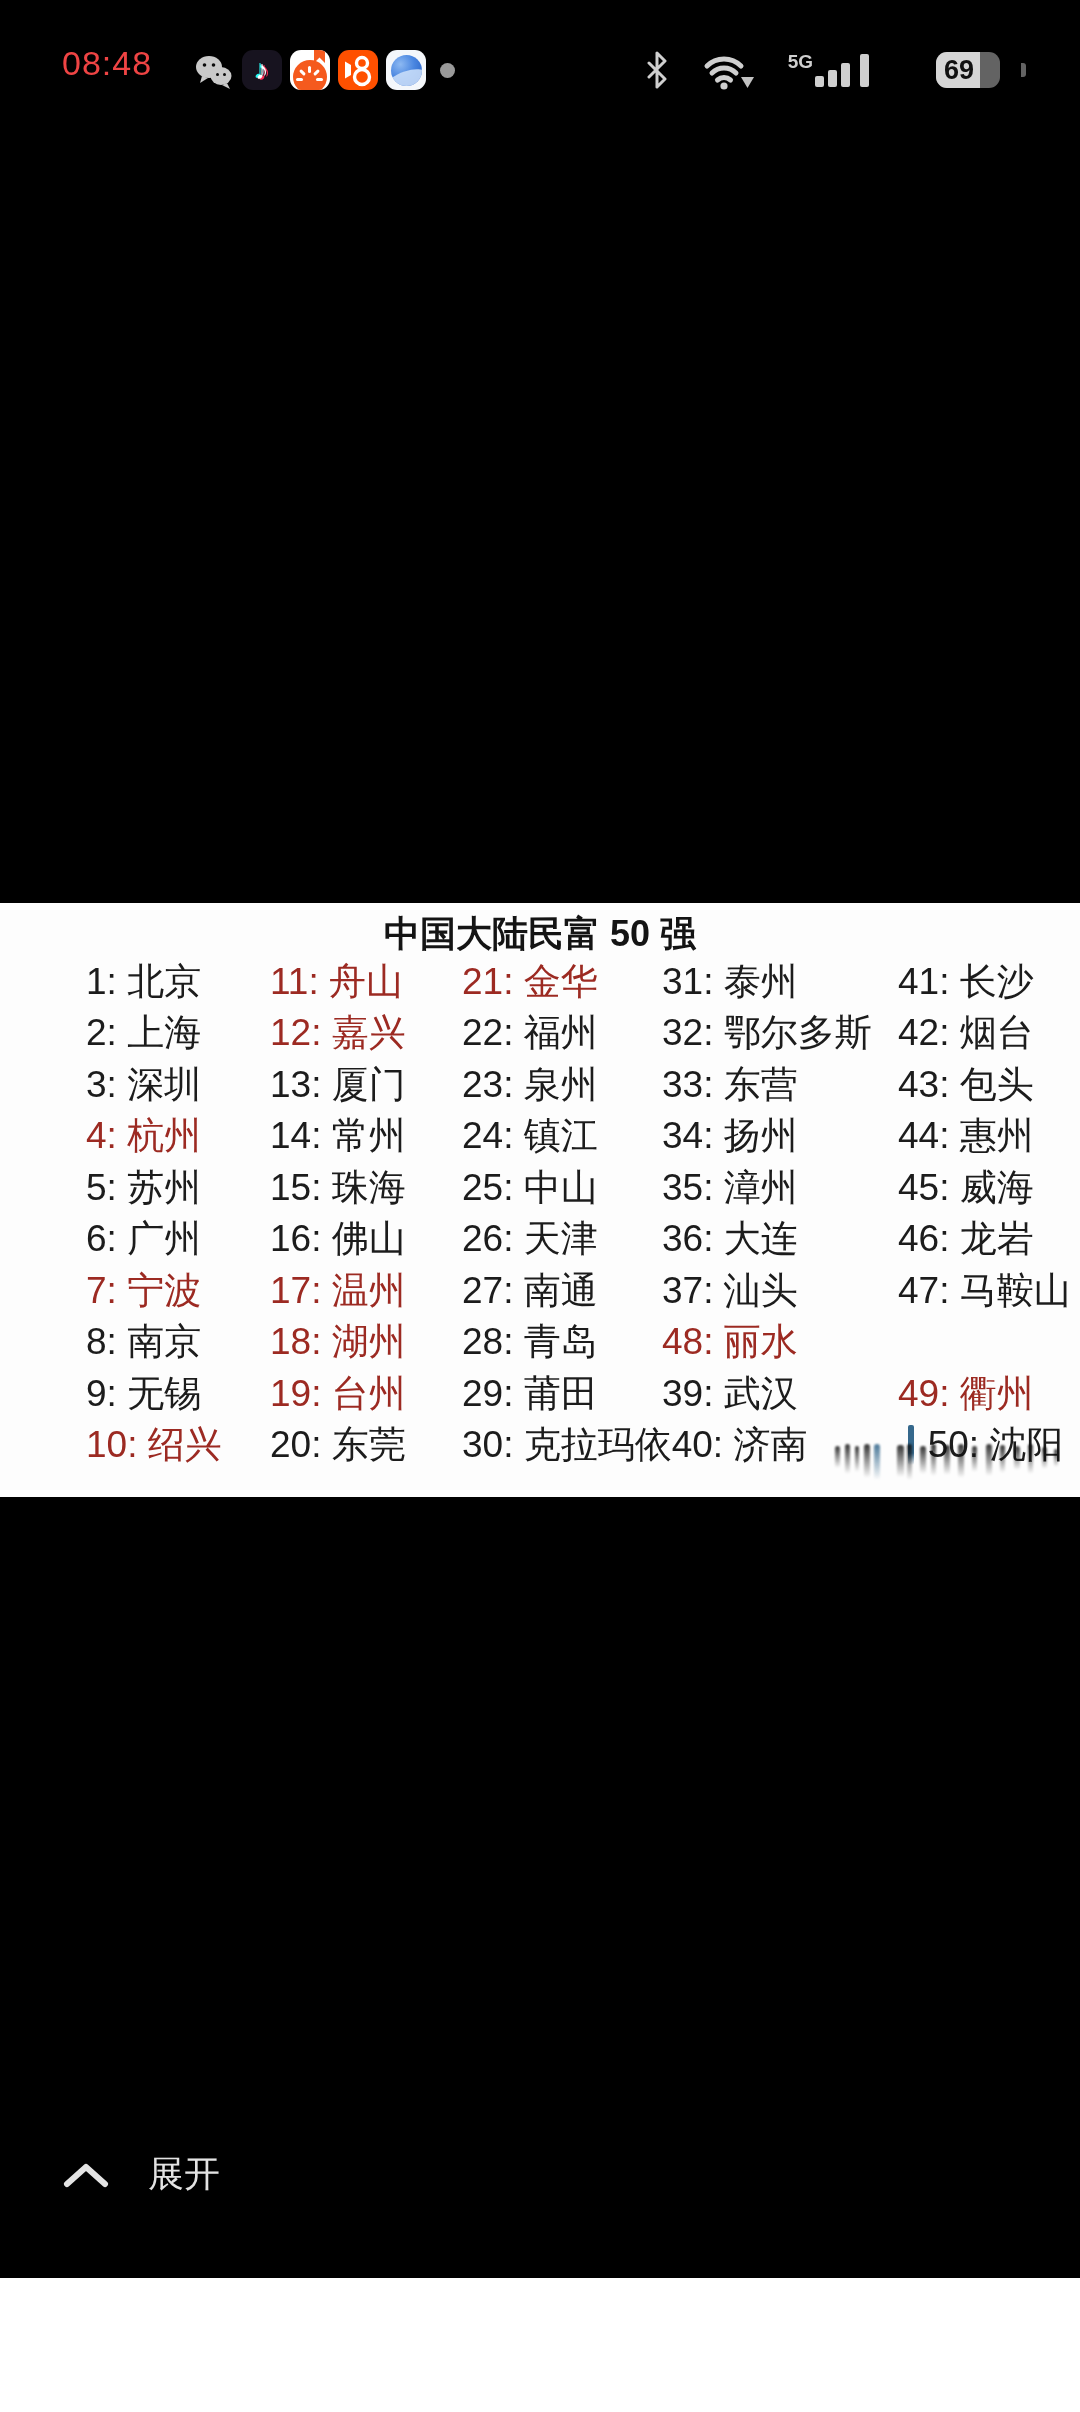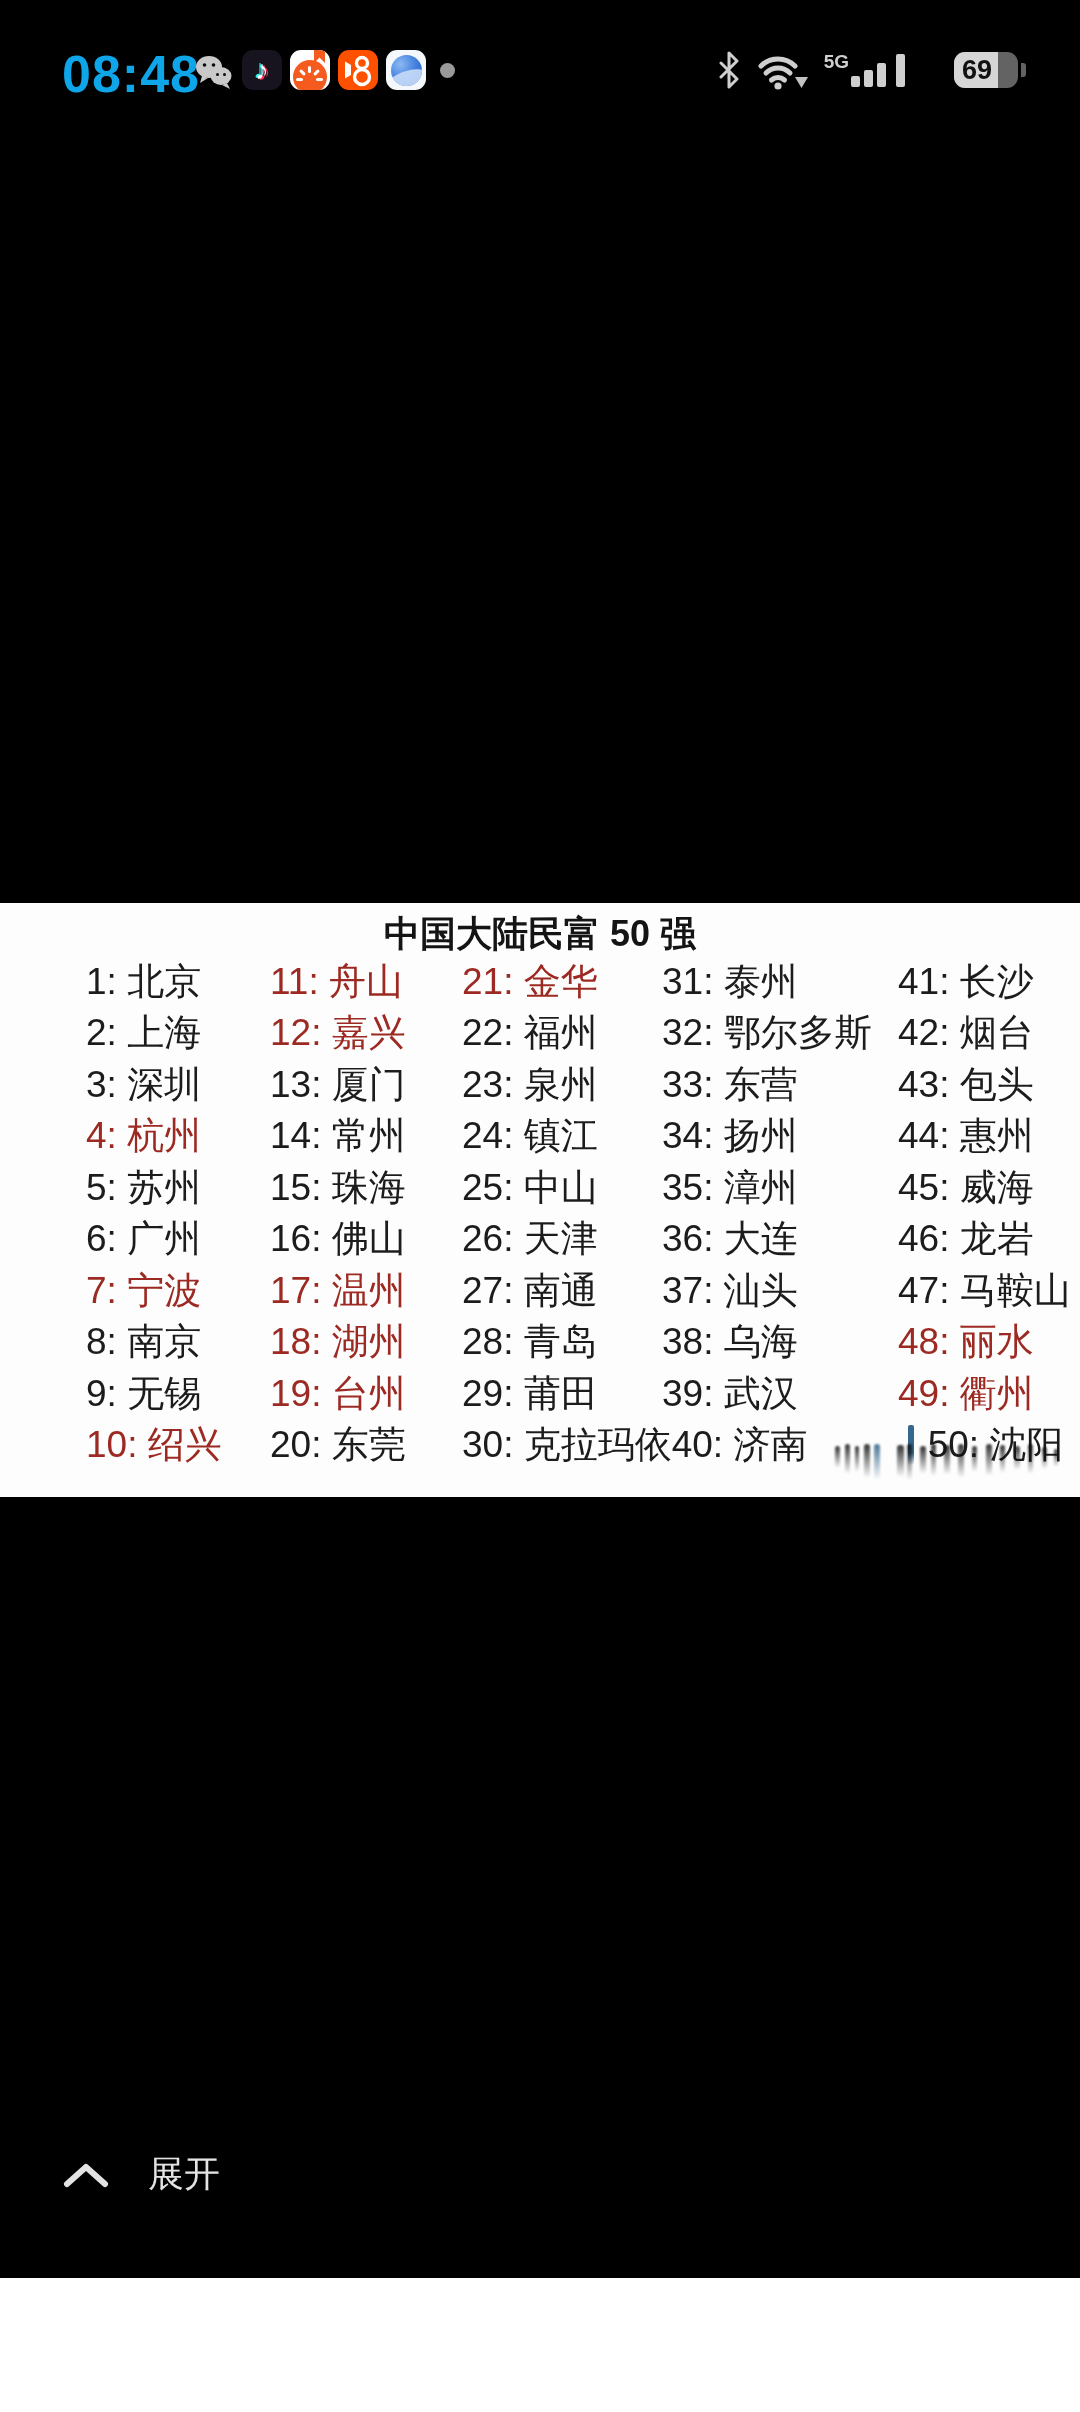"08:48" .time { color: #0ea5e9 -> #ef4444; font-size: 52px -> 34px; font-weight: 700 -> 400 }
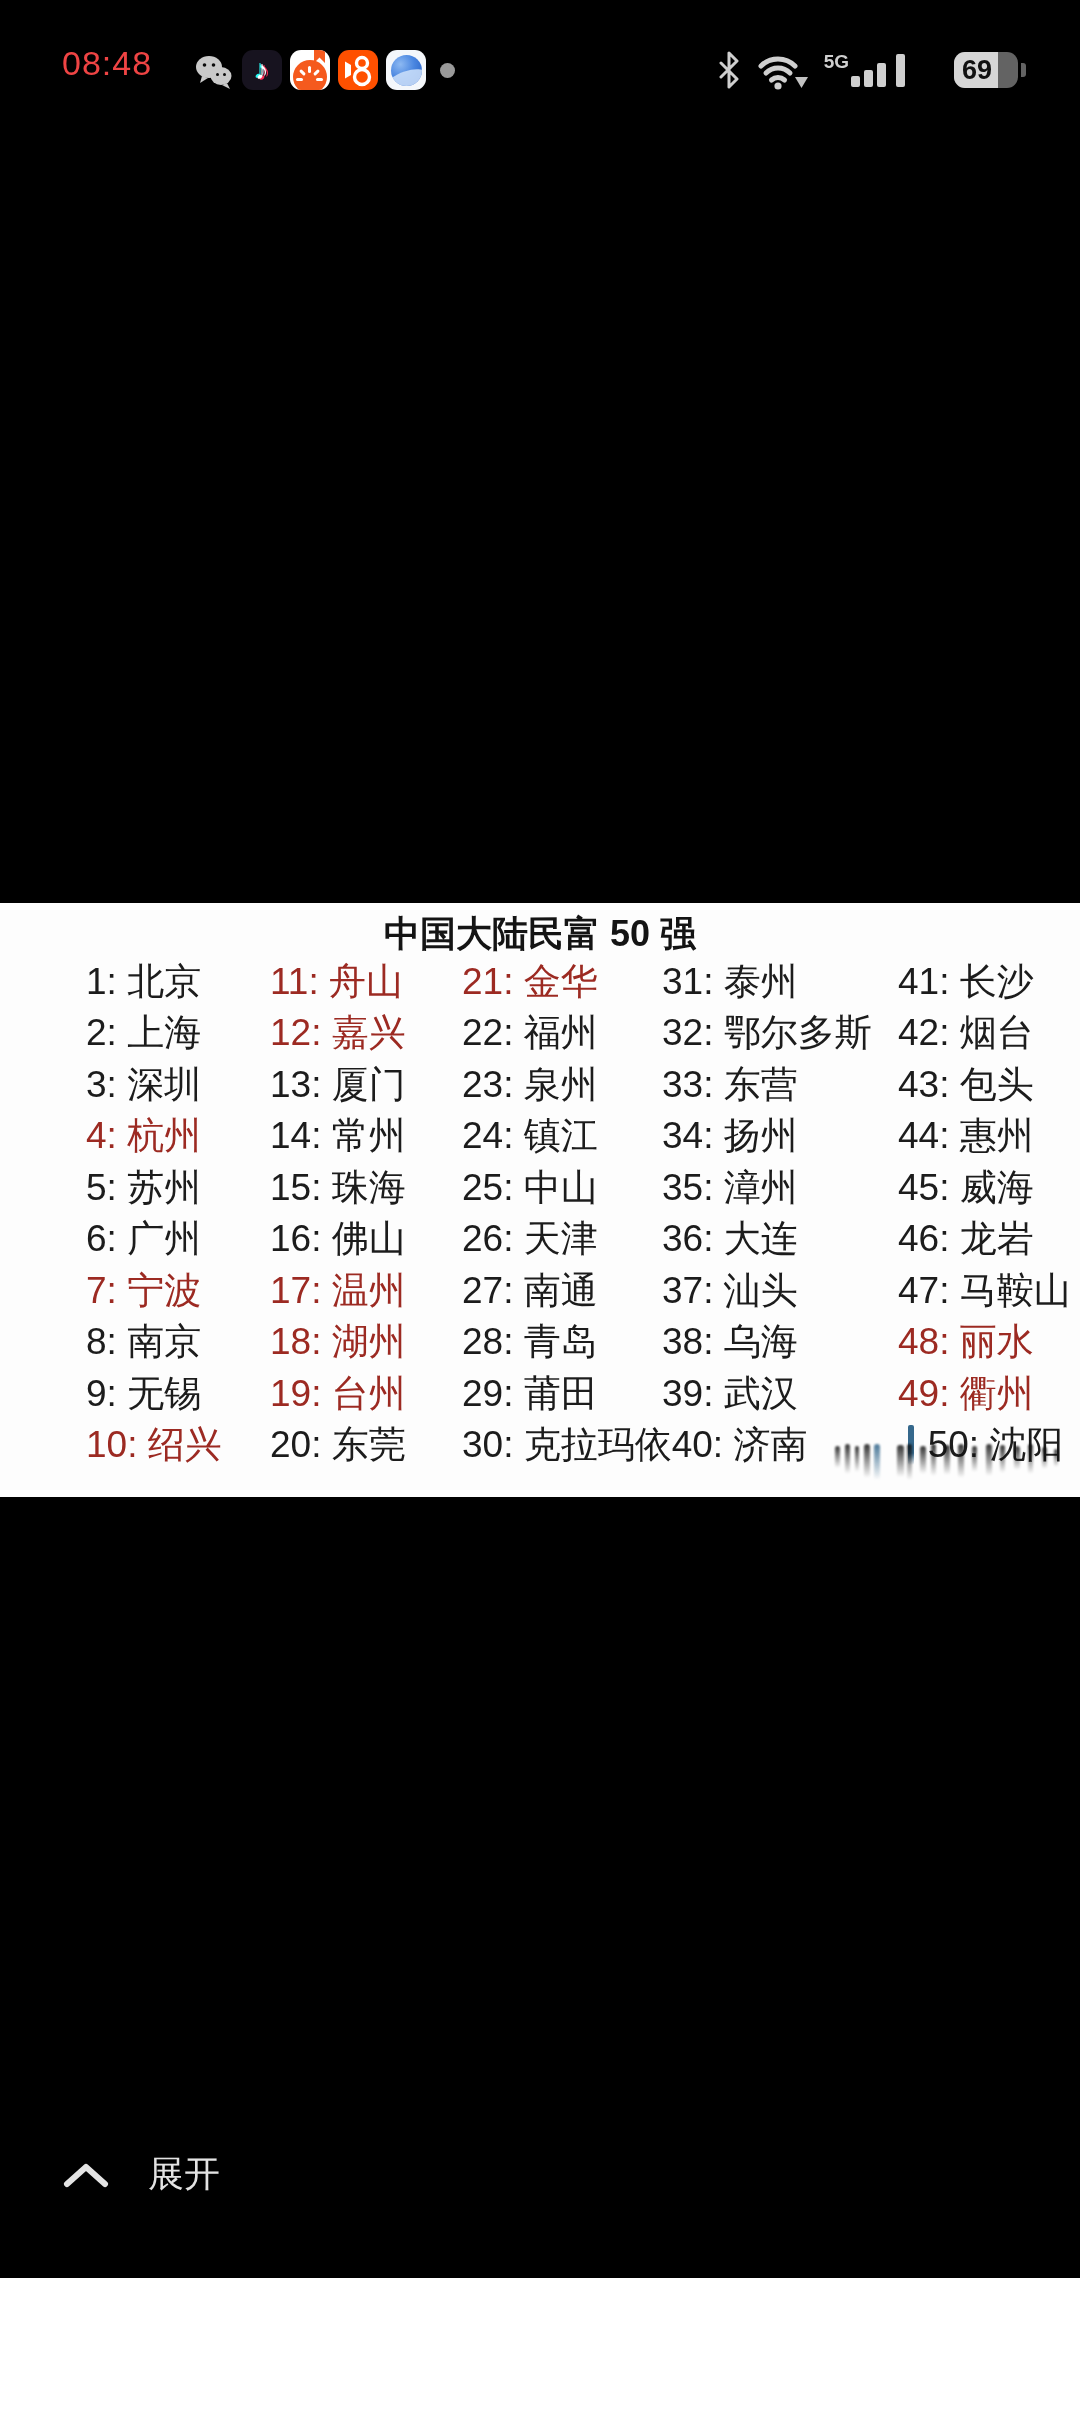"5G" .sright { gap: 14px -> 32px }
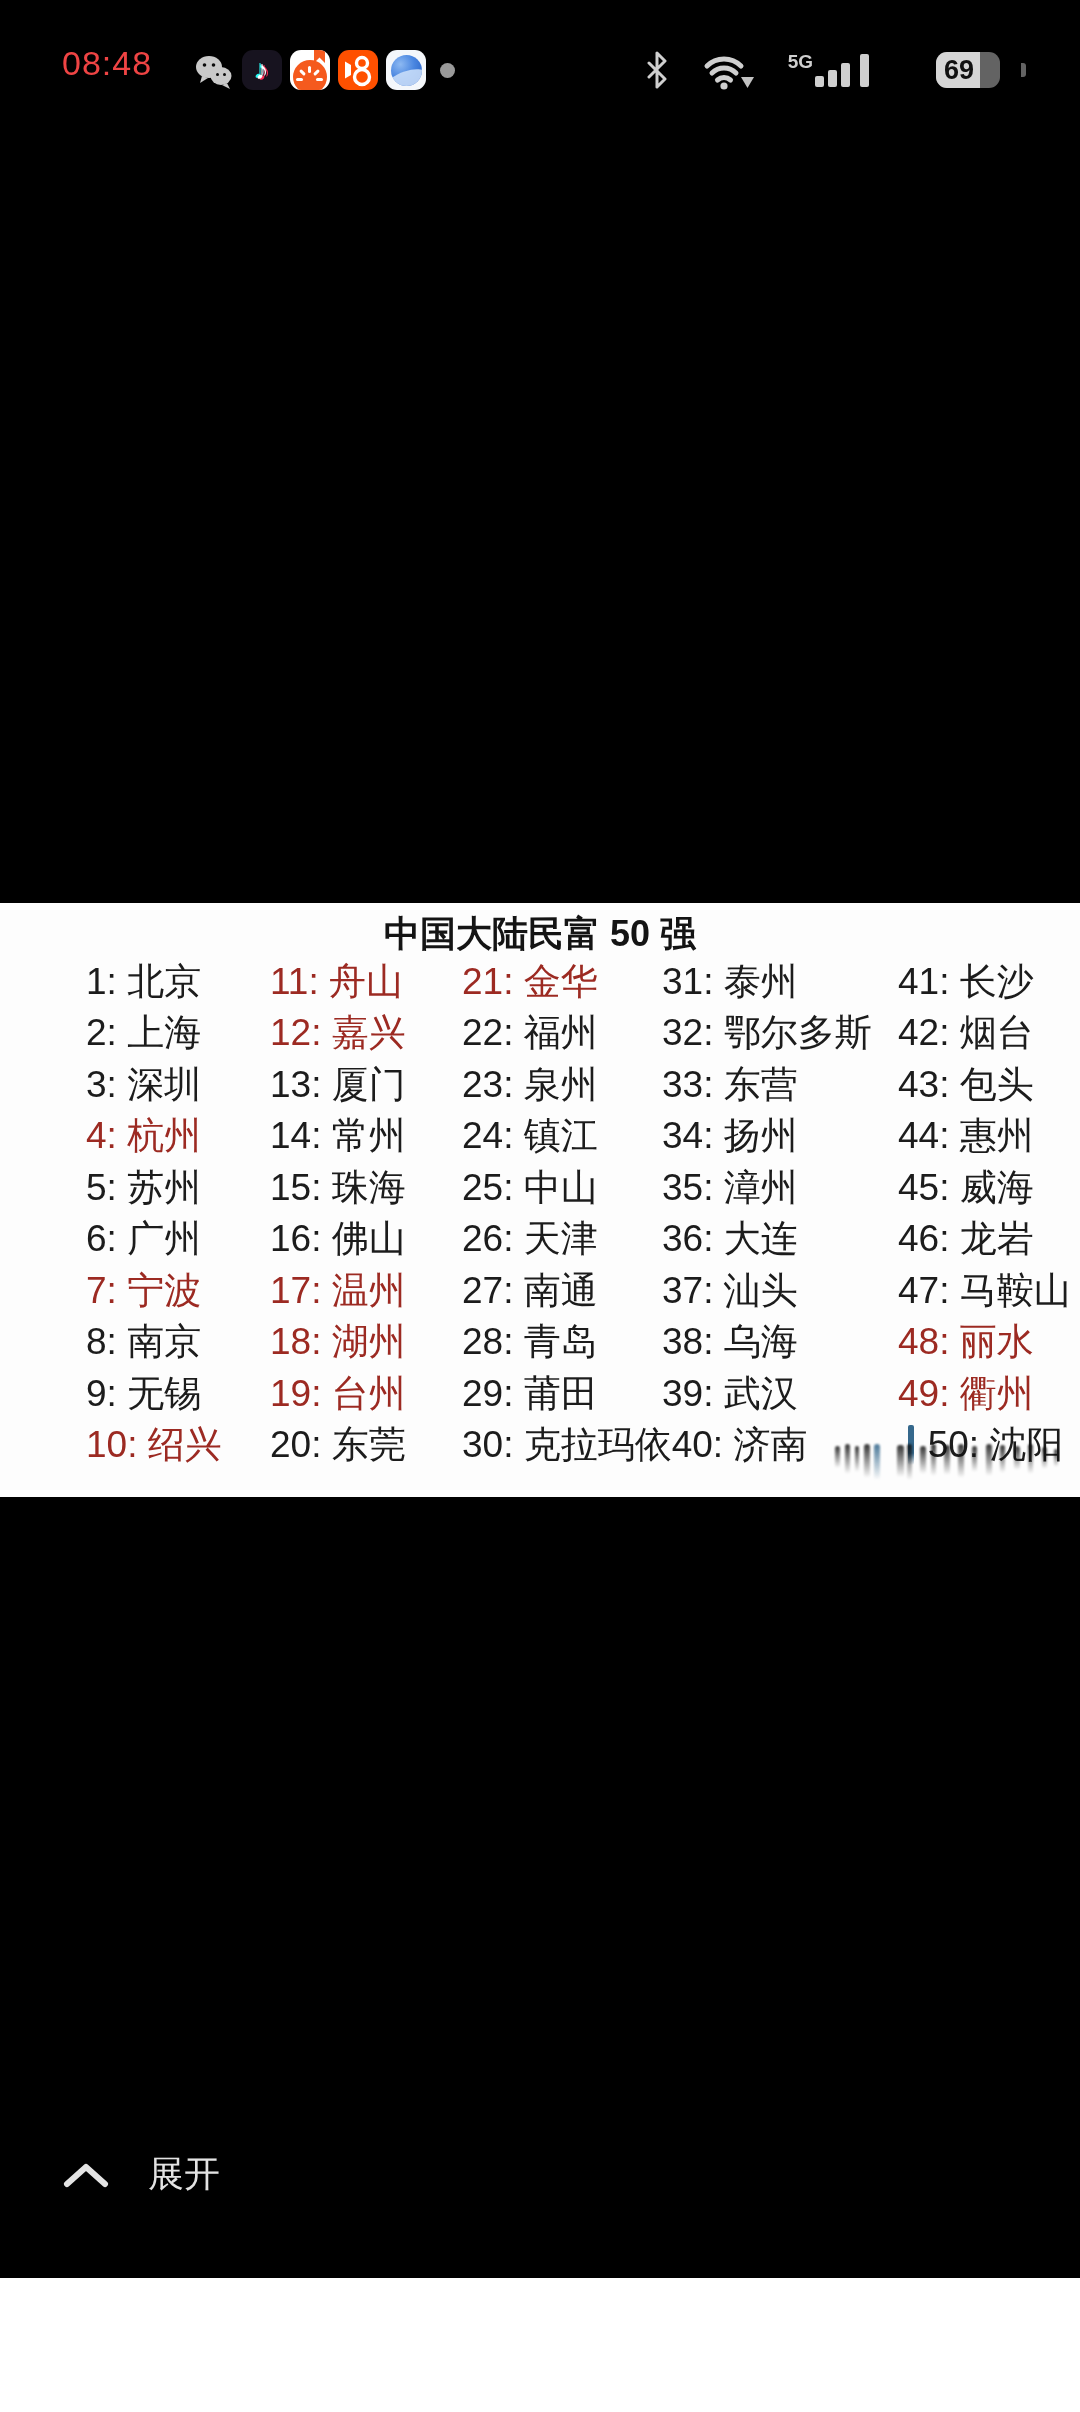"38: 乌海" div.ccell { html: <div>38: 乌海</div> -> none }
